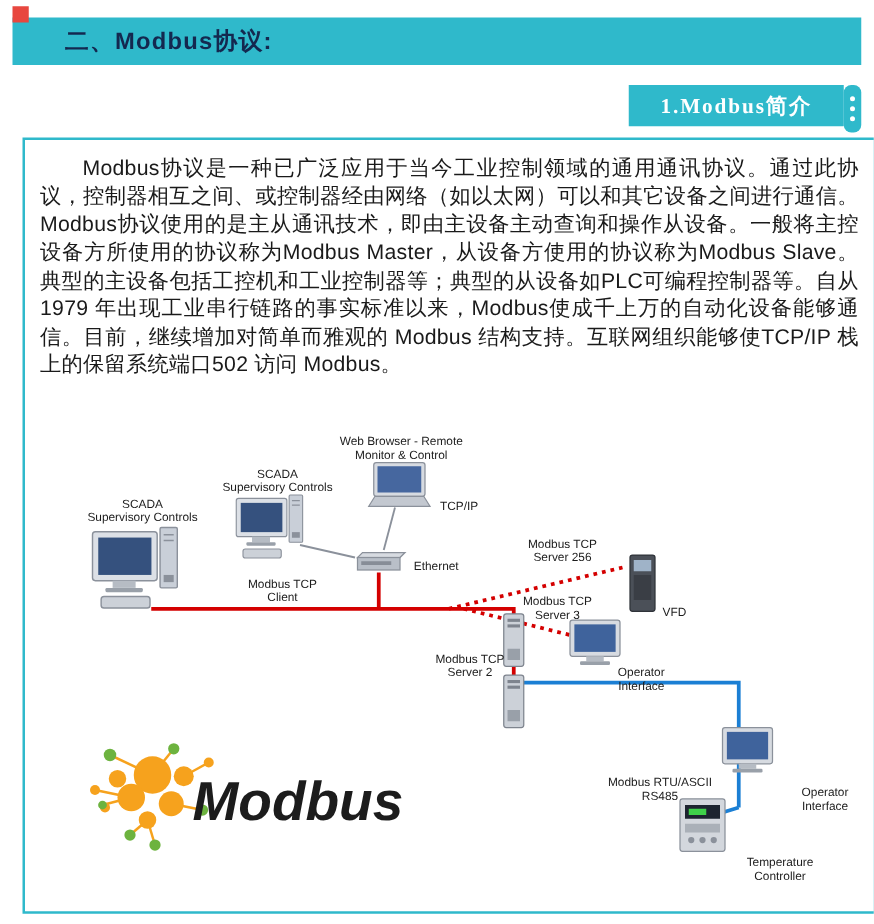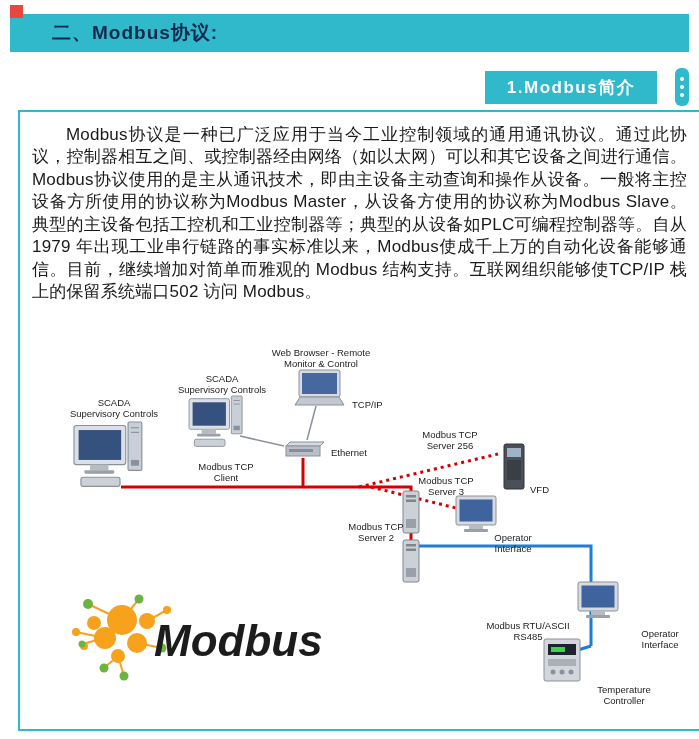"1.Modbus简介" .tab-row { align-items: center -> flex-start; font-family: none -> Liberation Serif, serif; gap: 18px -> 0 }
